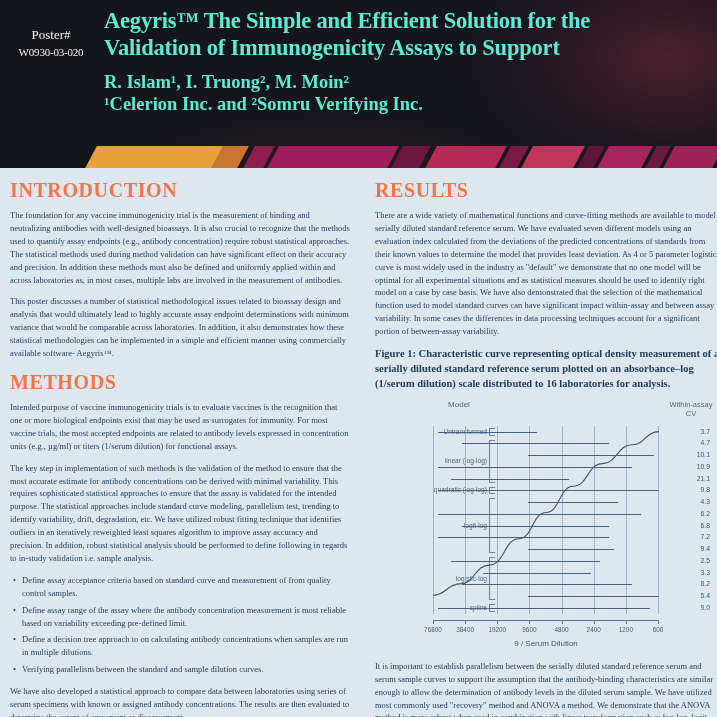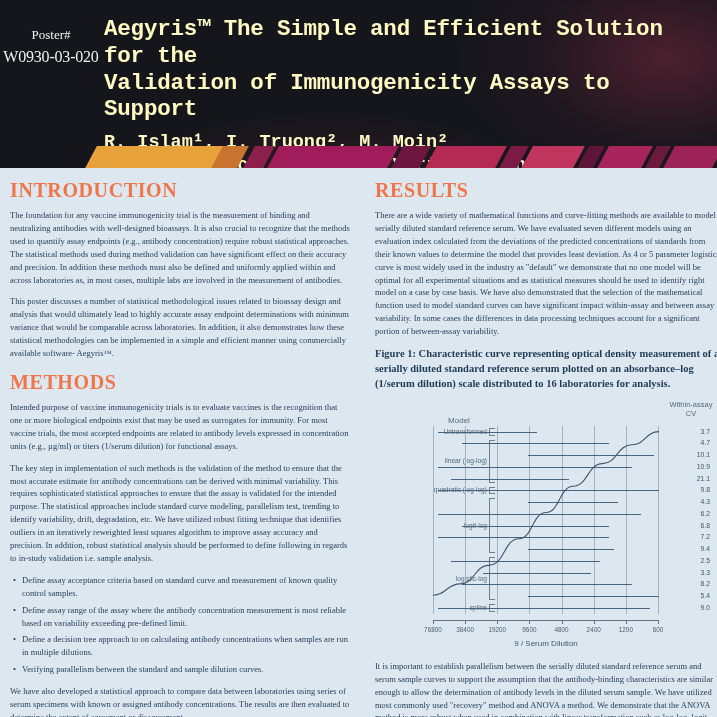"Aegyris™ The Simple and Efficient" .title-block { color: #fef9c3 -> #5eead4; font-family: Liberation Mono, monospace -> Liberation Serif, serif; top: 16px -> 8px }
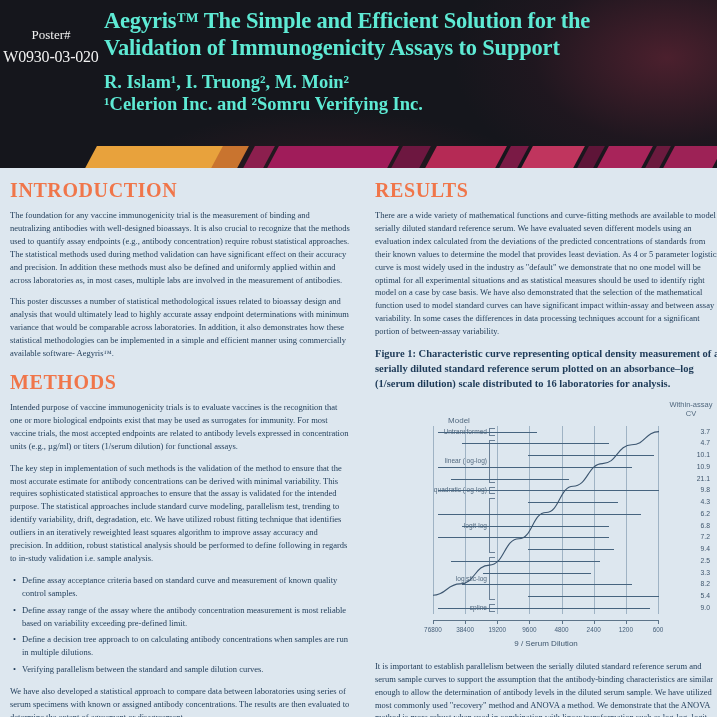"W0930-03-020" .poster-num .pn-value { font-size: 16px -> 11px }
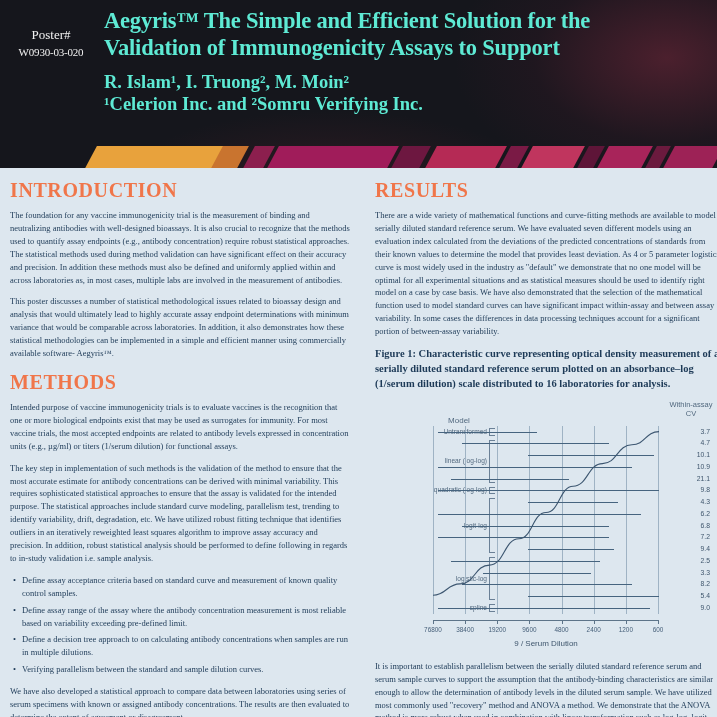"Model" .fig-head-model { top: 18px -> 2px }
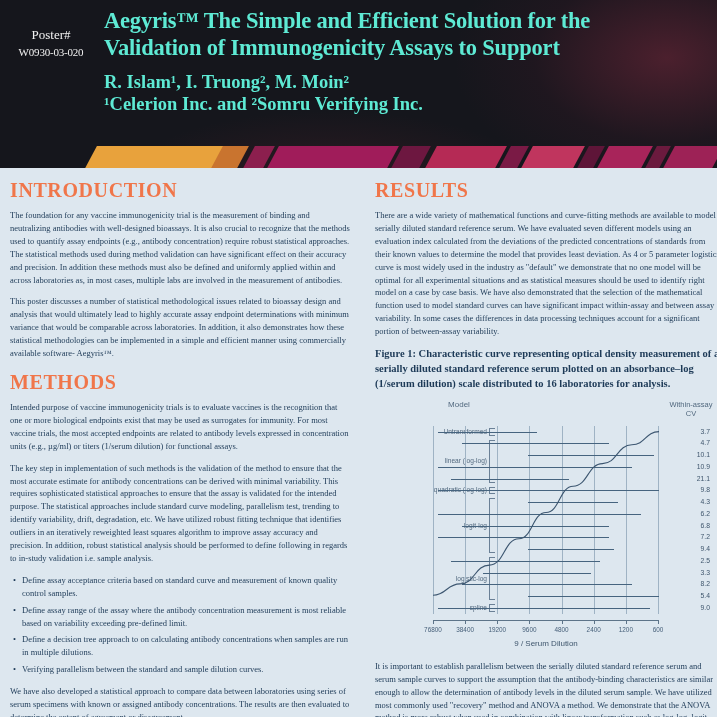"Define assay acceptance criteria based" li { text: known -> from }
